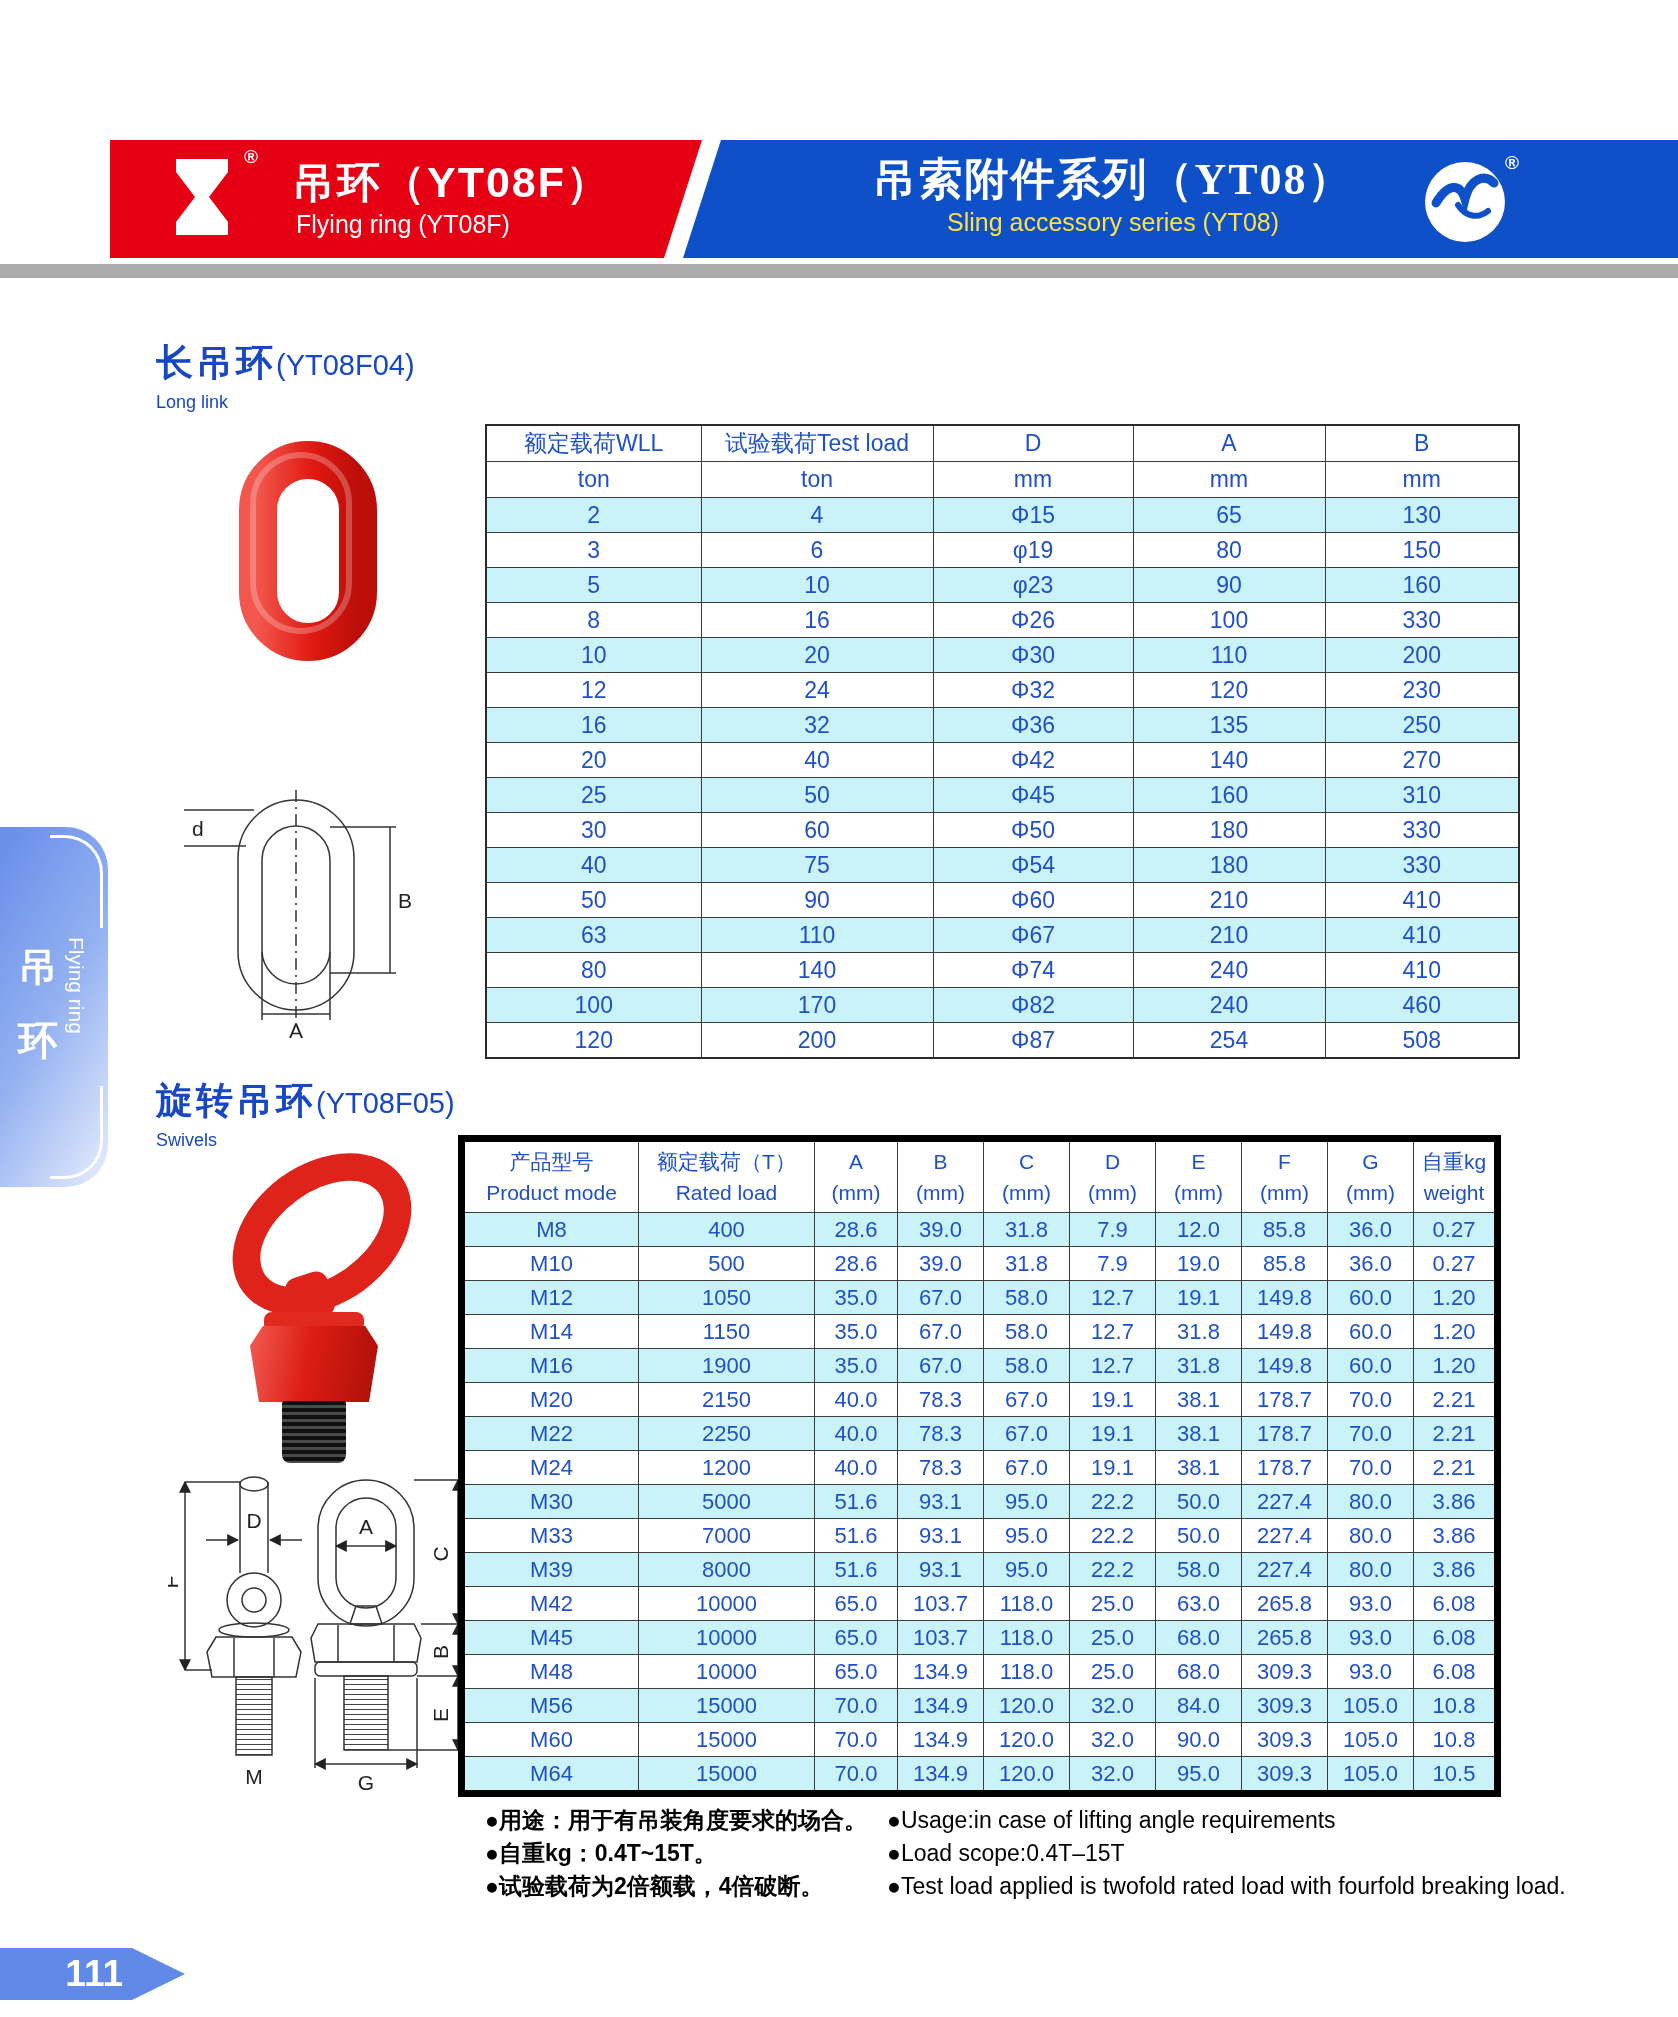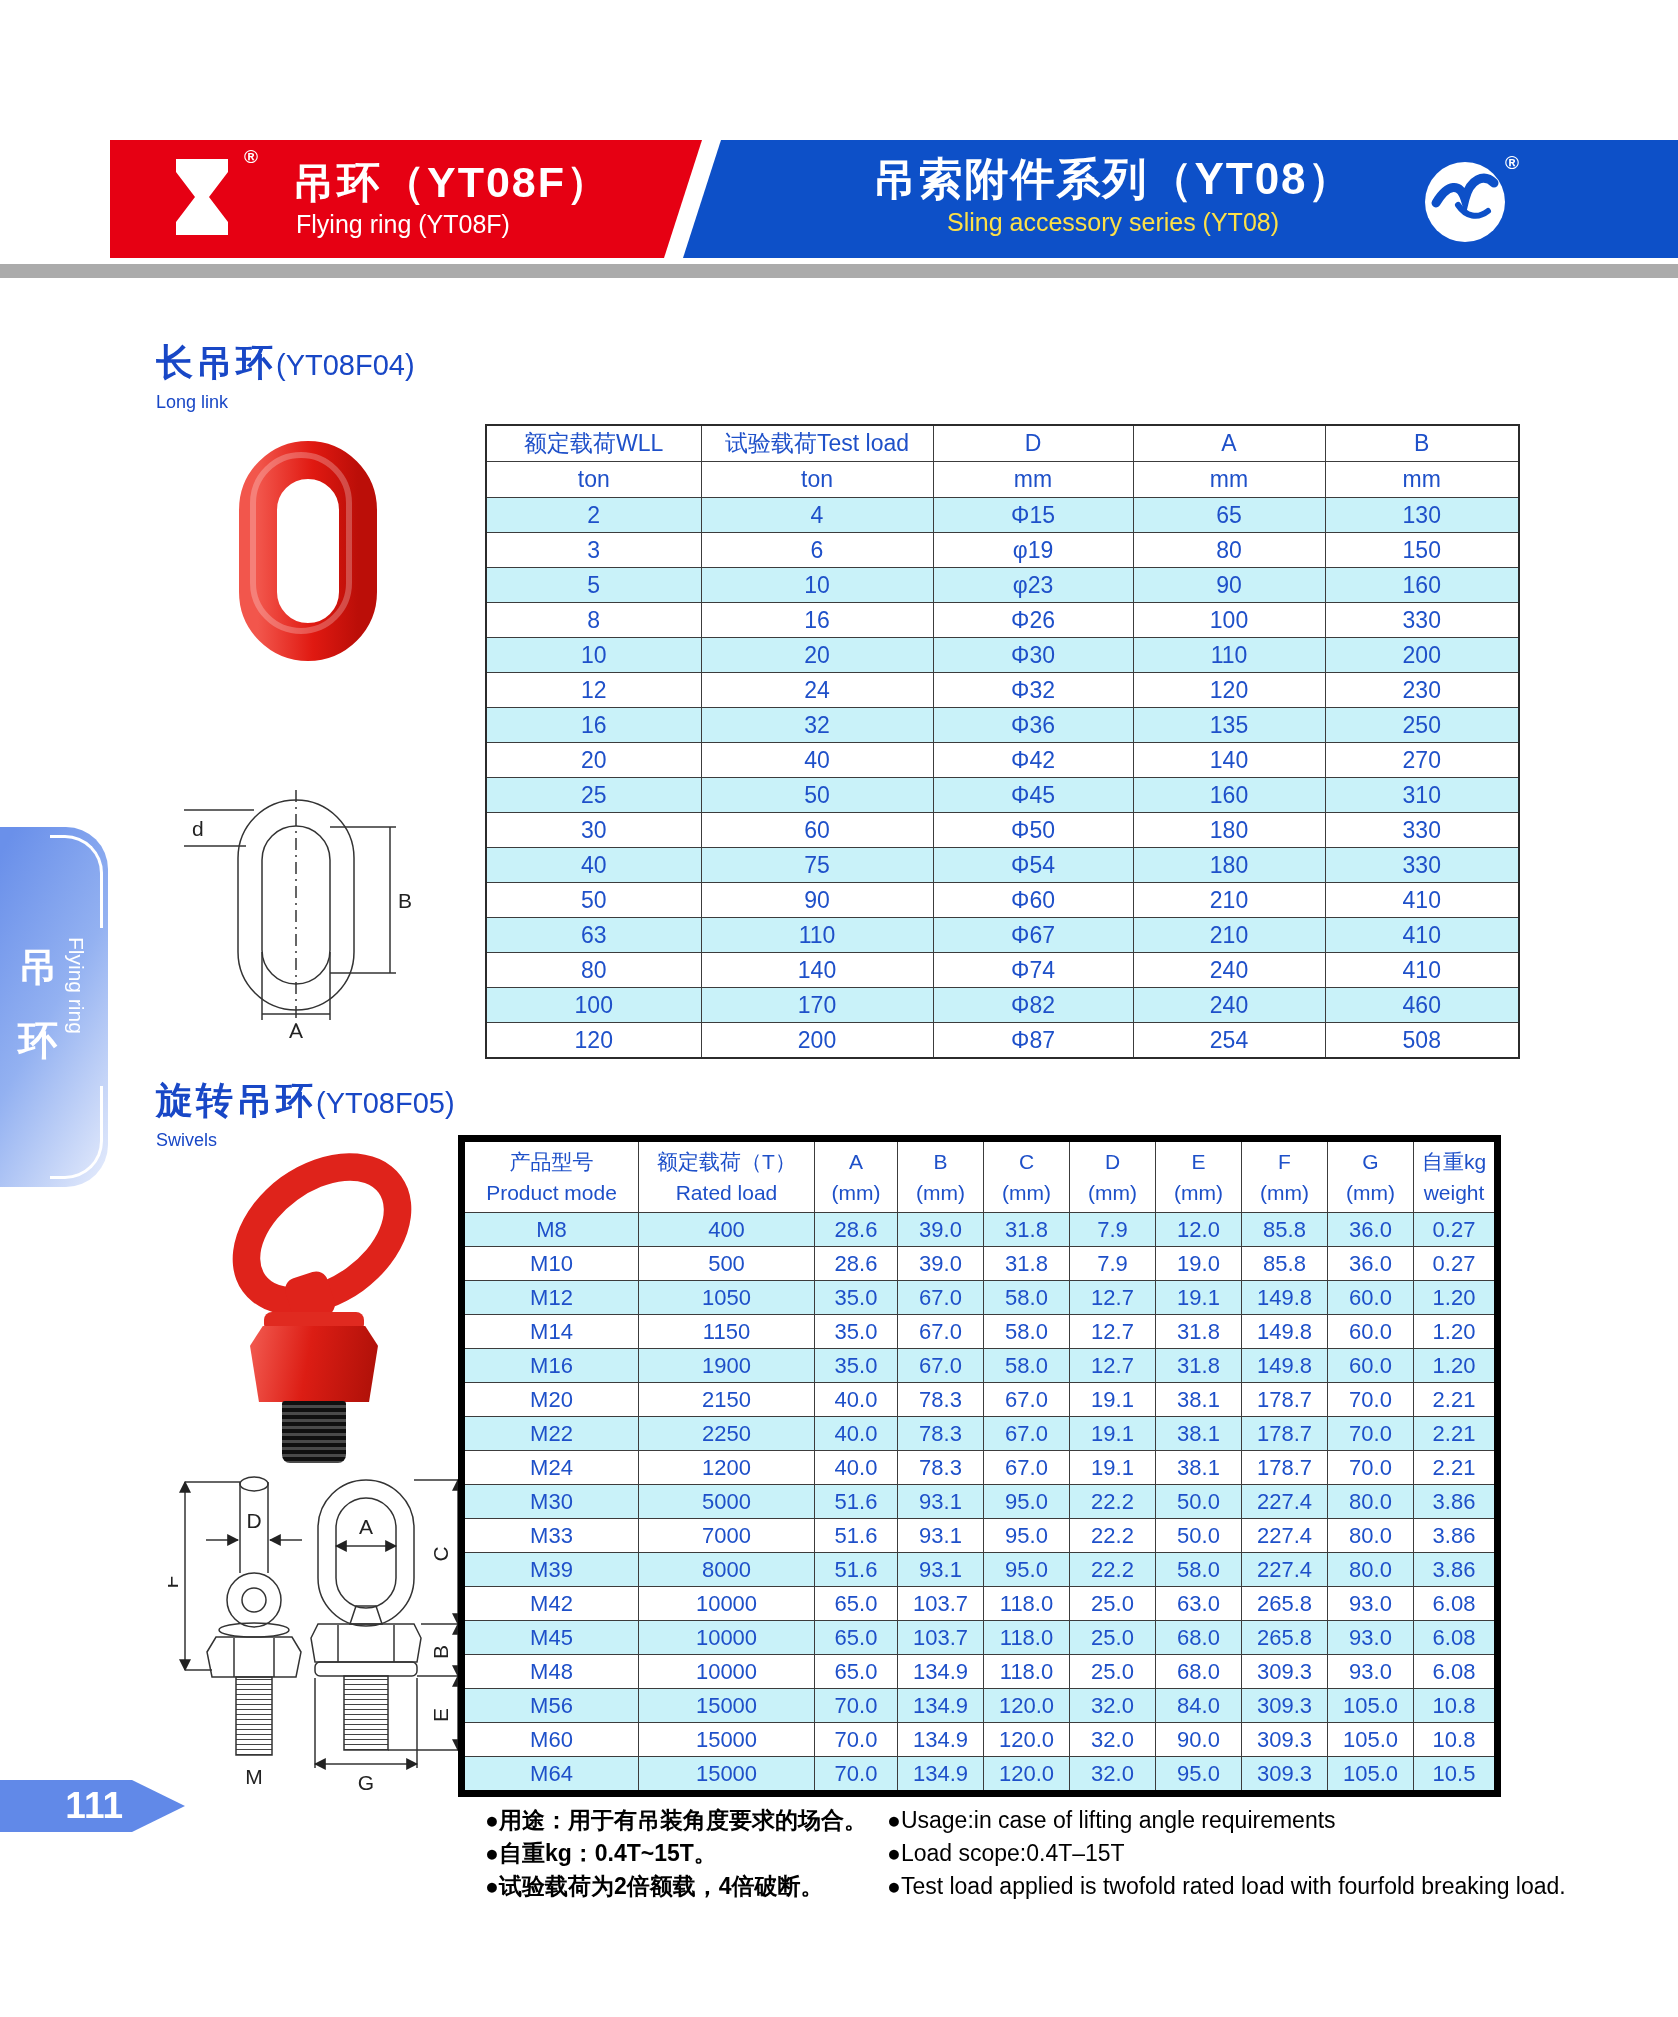"吊索附件系列（YT08）" .bb-cn { font-family: none -> Liberation Serif, serif }
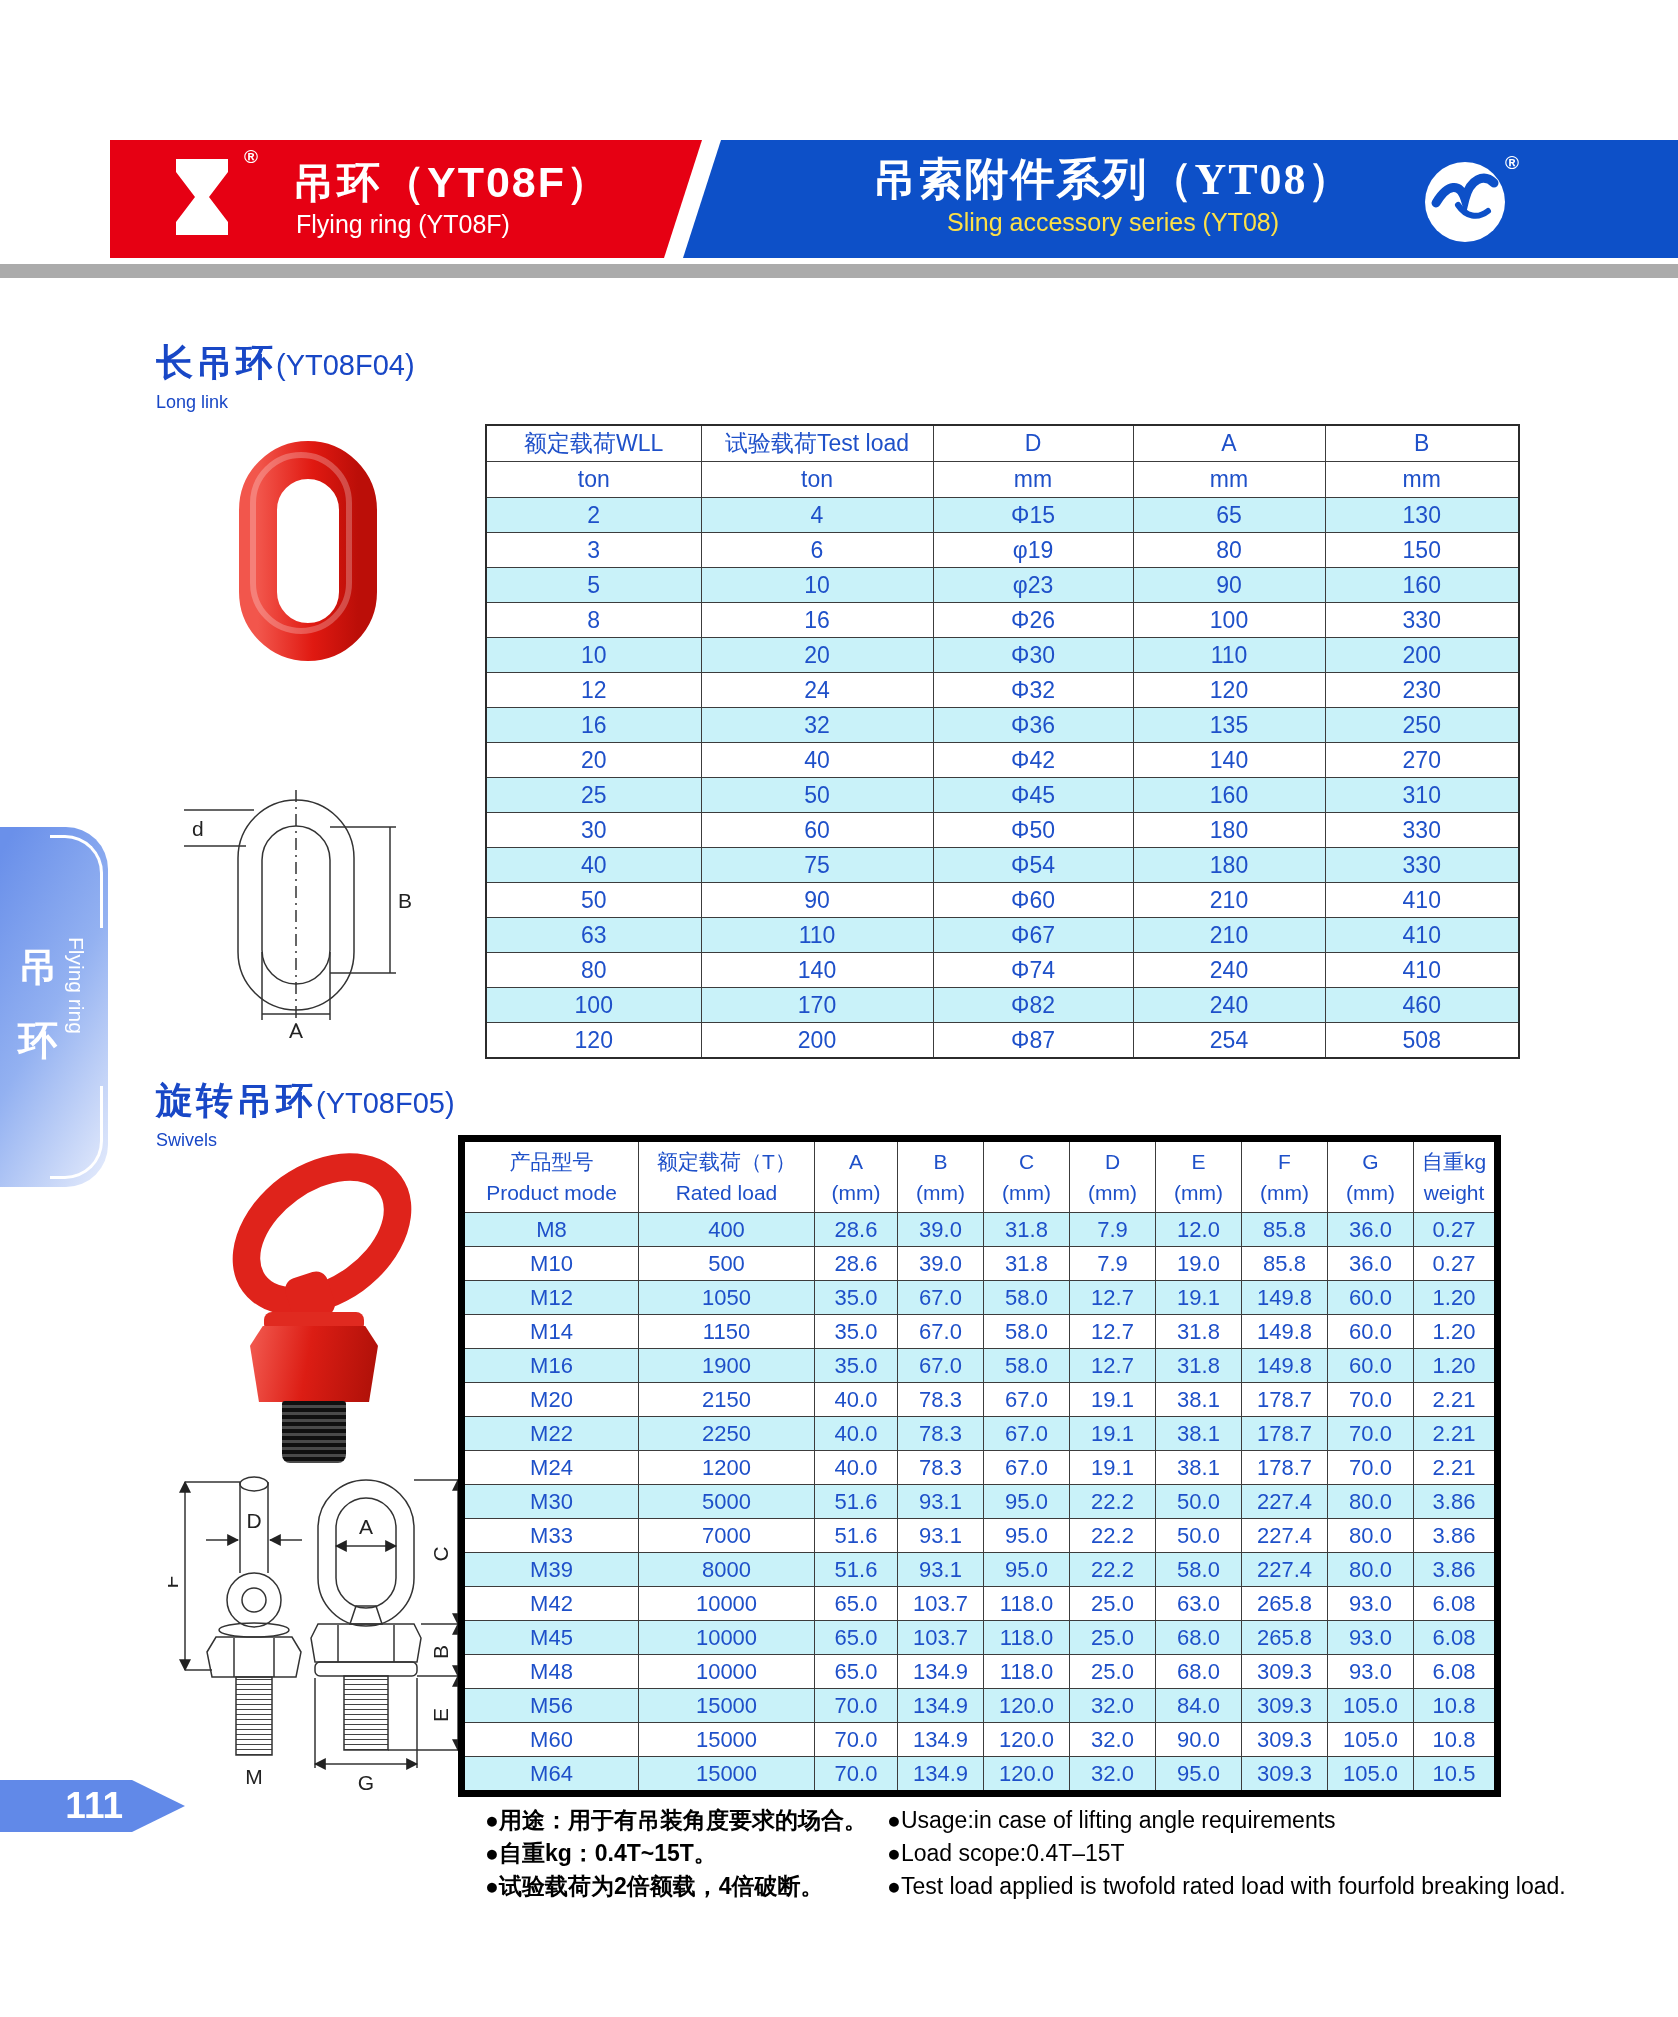"111" .page-arrow { top: 1780px -> 1948px }
